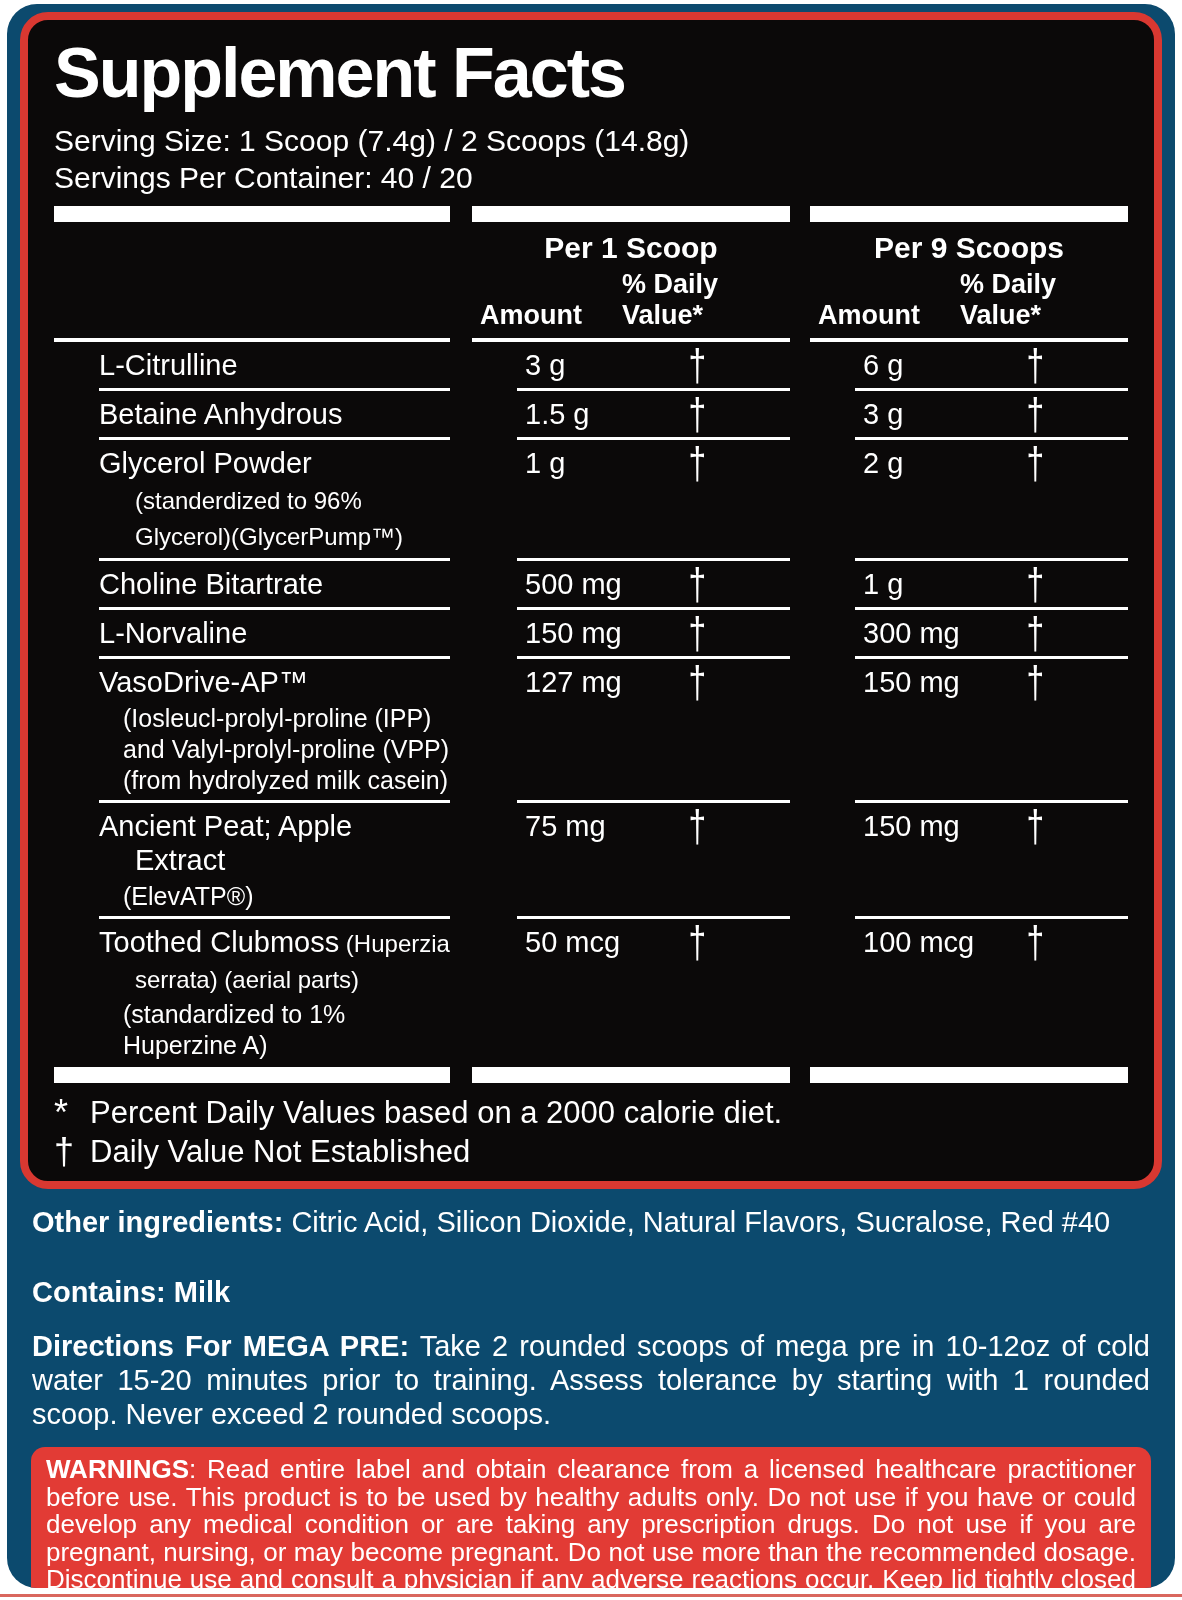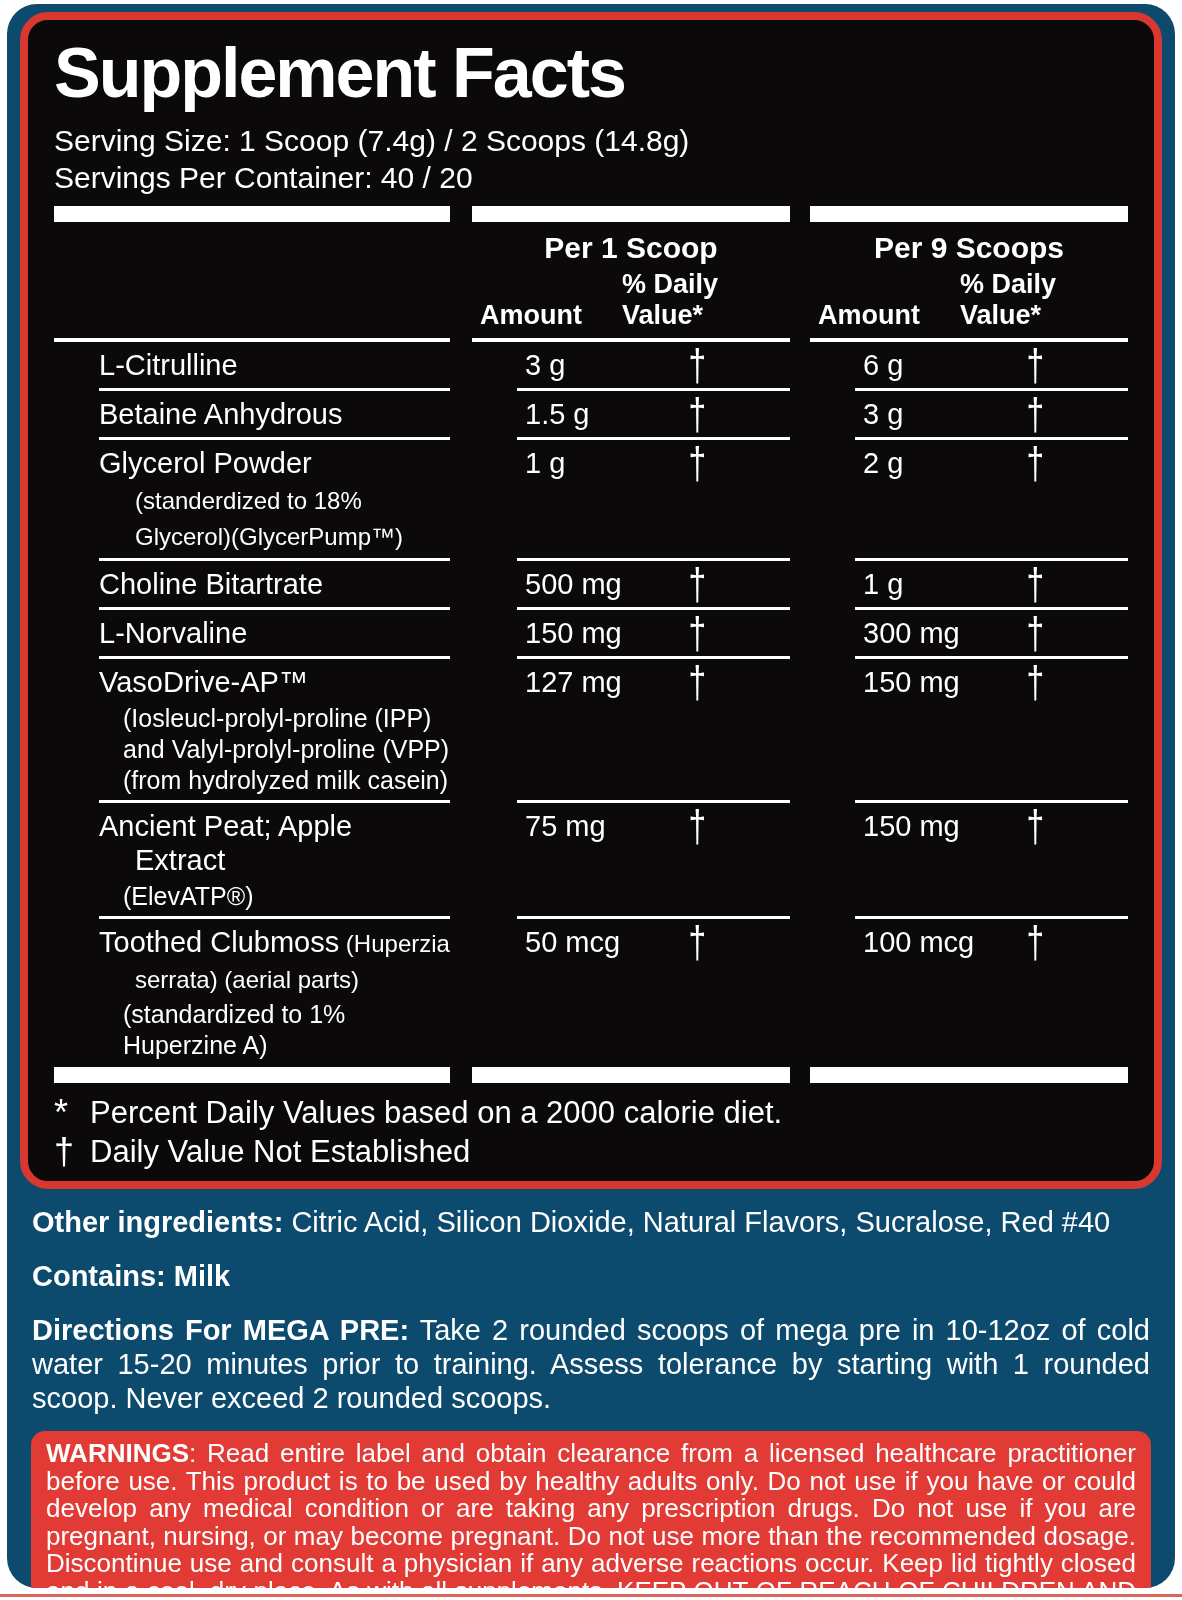"(standerdized to 18%" span.sfx { text: 18% -> 96% }
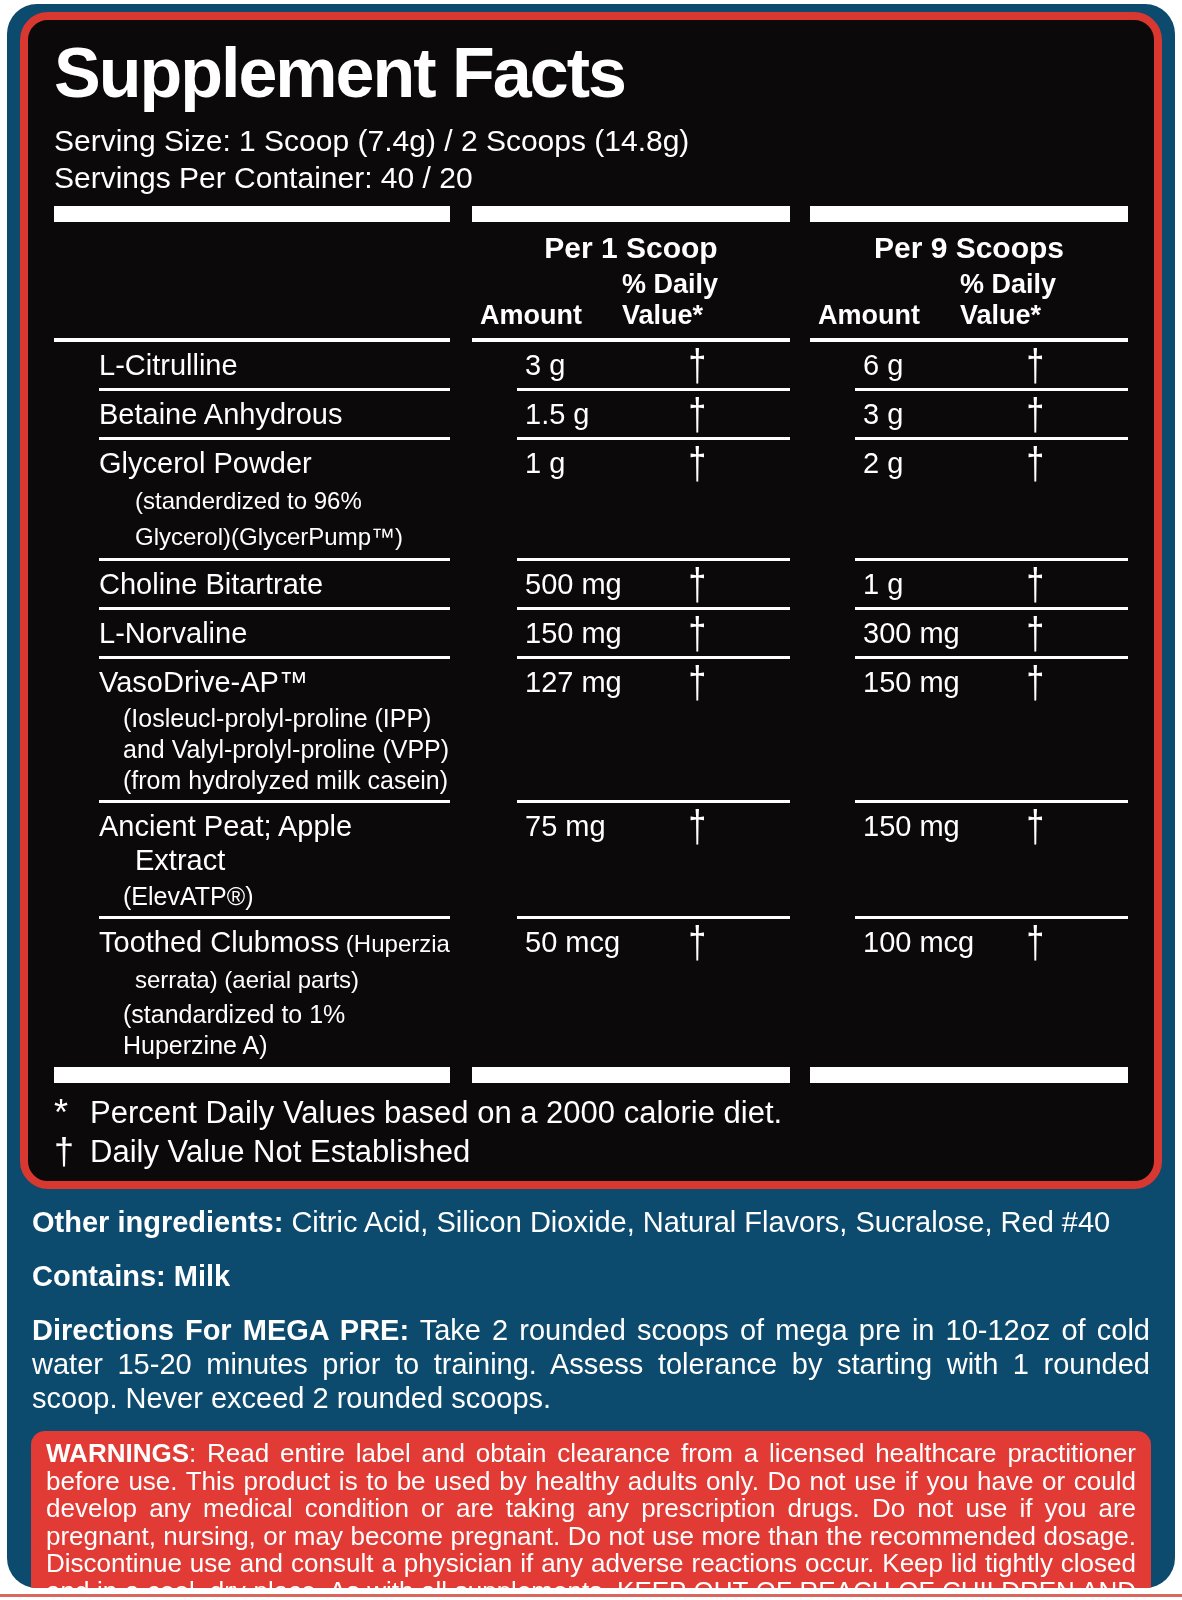"Contains: Milk" .sec-contains { margin-top: 20px -> 36px }
